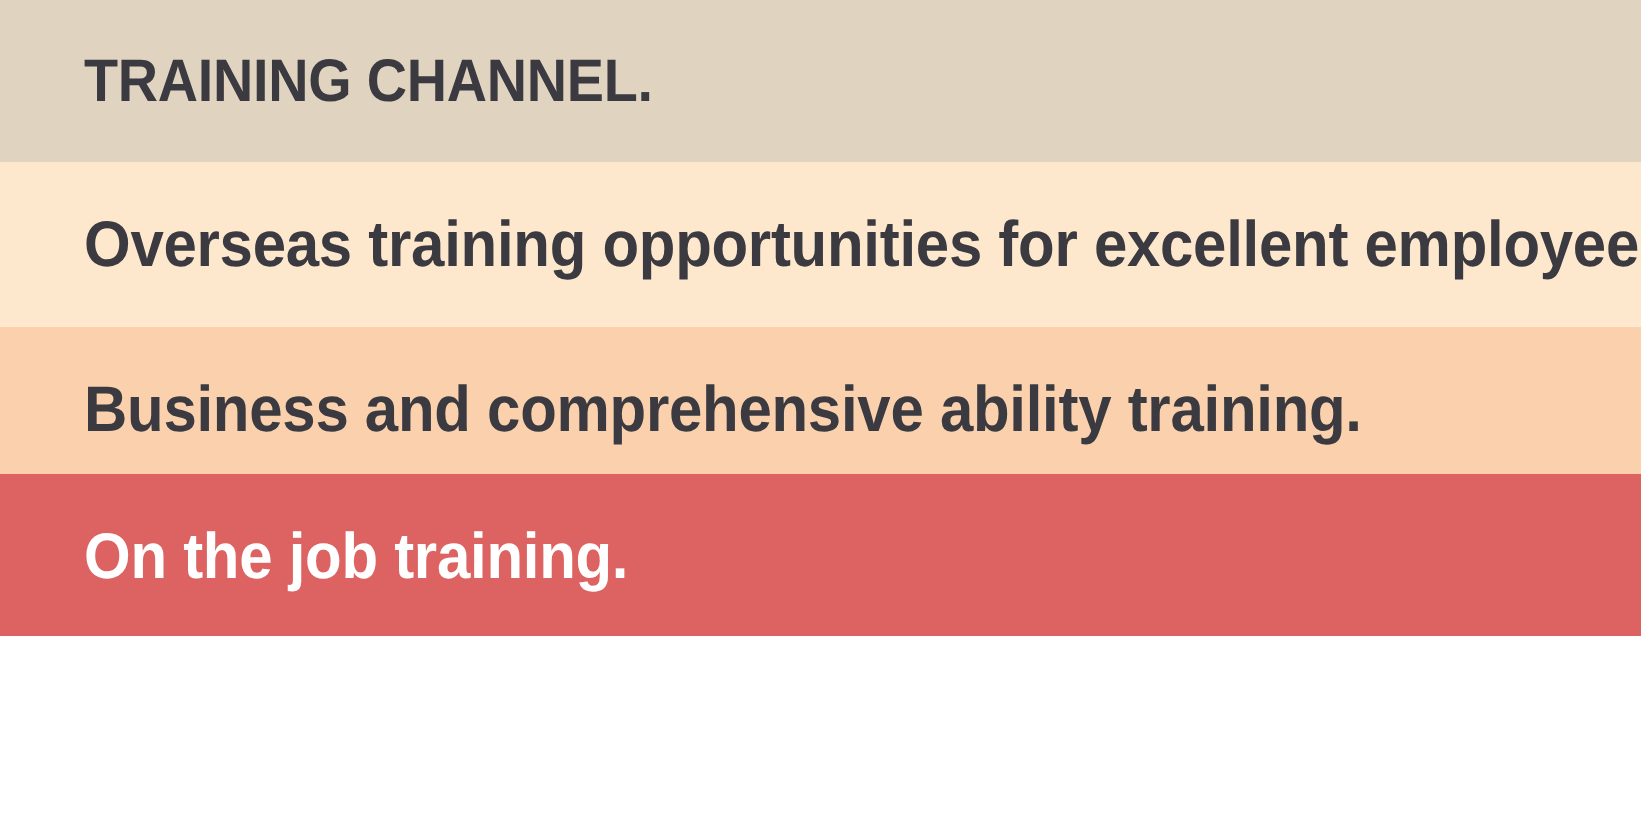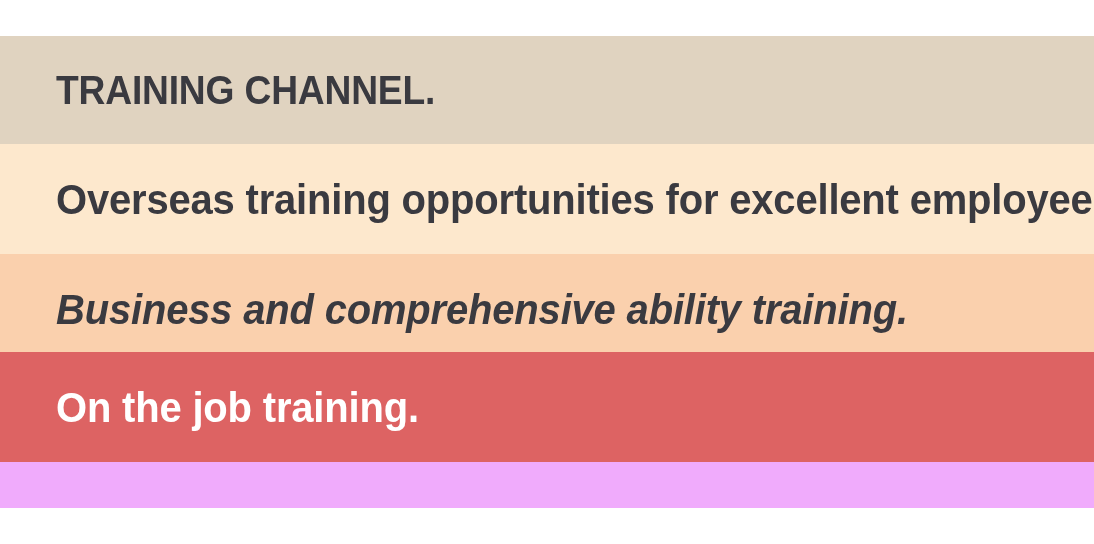"TRAINING CHANNEL." #infographic { height: 472px -> 424px; margin-top: 36px -> none }
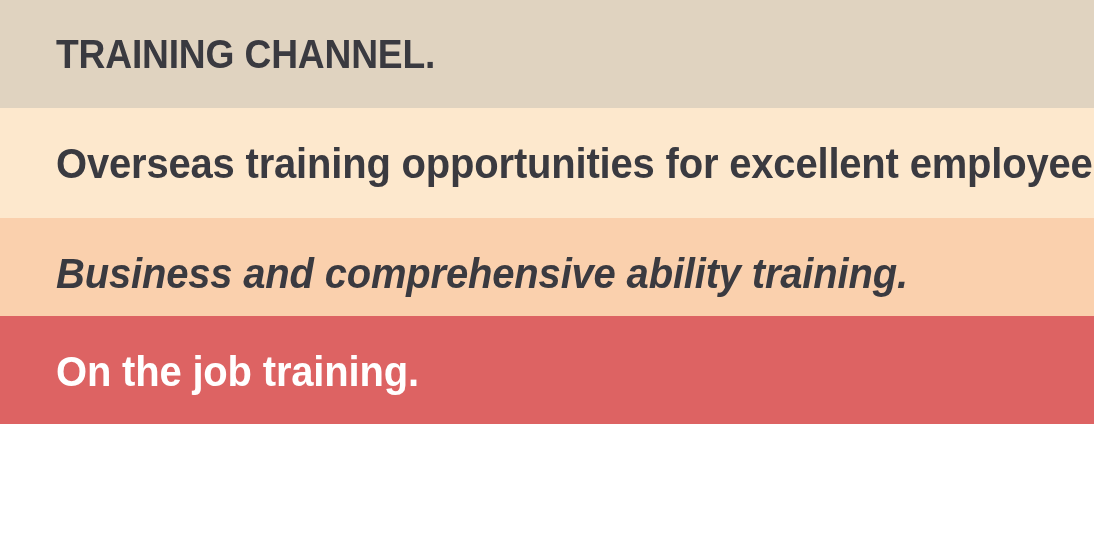"Business and comprehensive ability" .band-2 { font-style: italic -> none }
